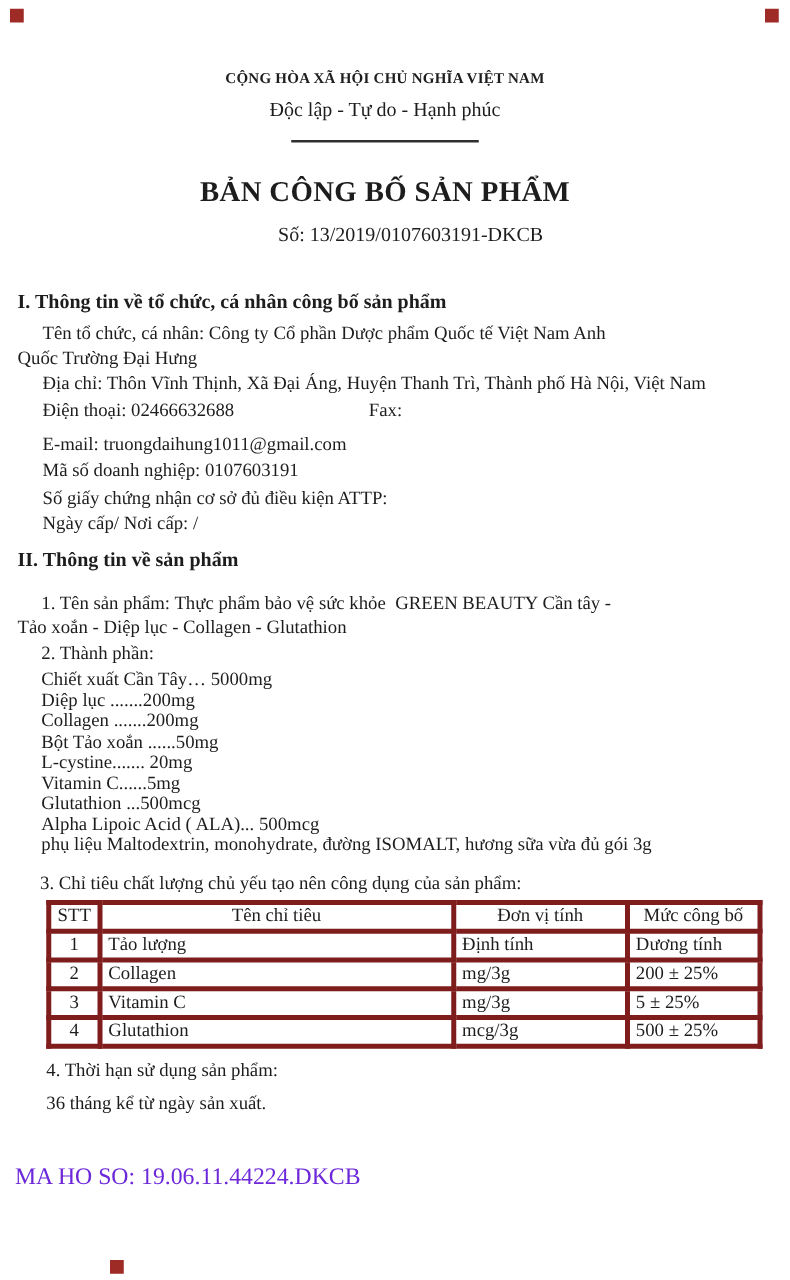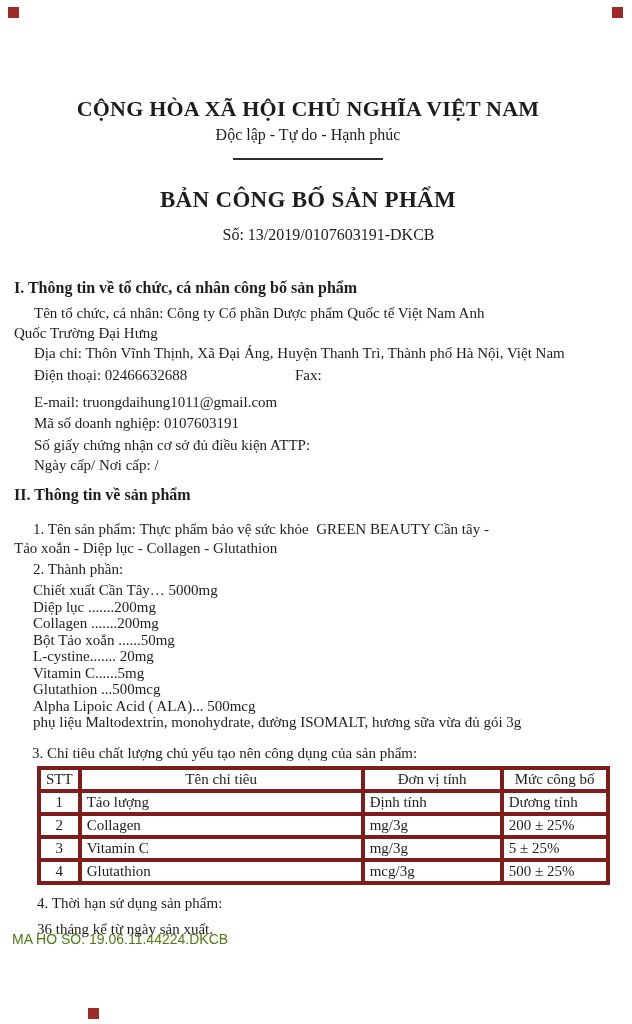"CỘNG HÒA XÃ HỘI CHỦ" .national-title { font-size: 22px -> 12px; padding-top: 99px -> 53px }
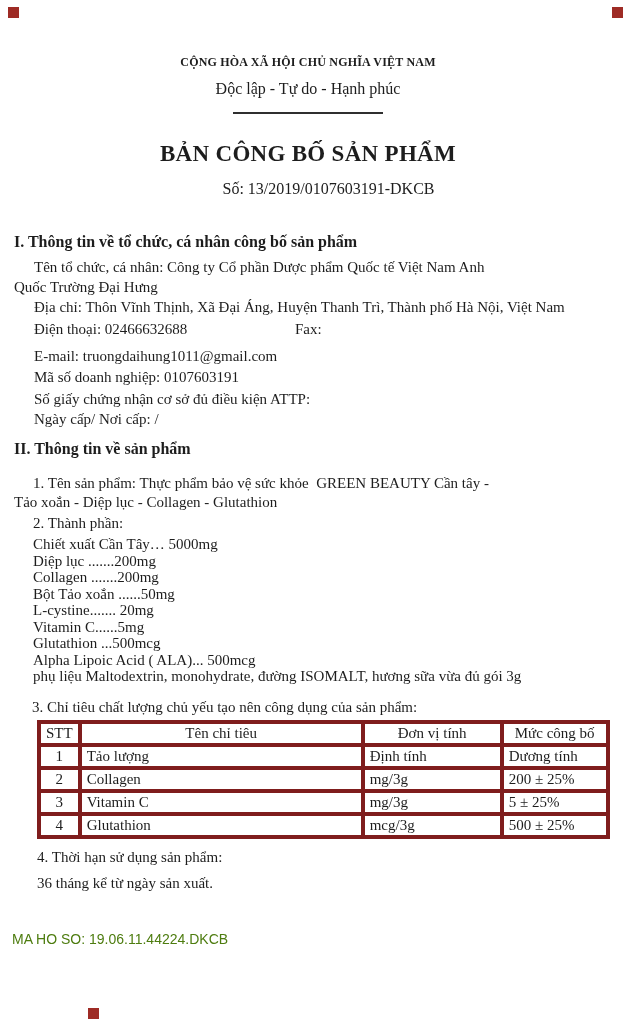"MA HO SO: 19.06.11.44224.DKCB" .footer { color: #4d7c0f -> #6d28d9; font-family: Liberation Sans, sans-serif -> Liberation Serif, serif; font-size: 14px -> 19px }
